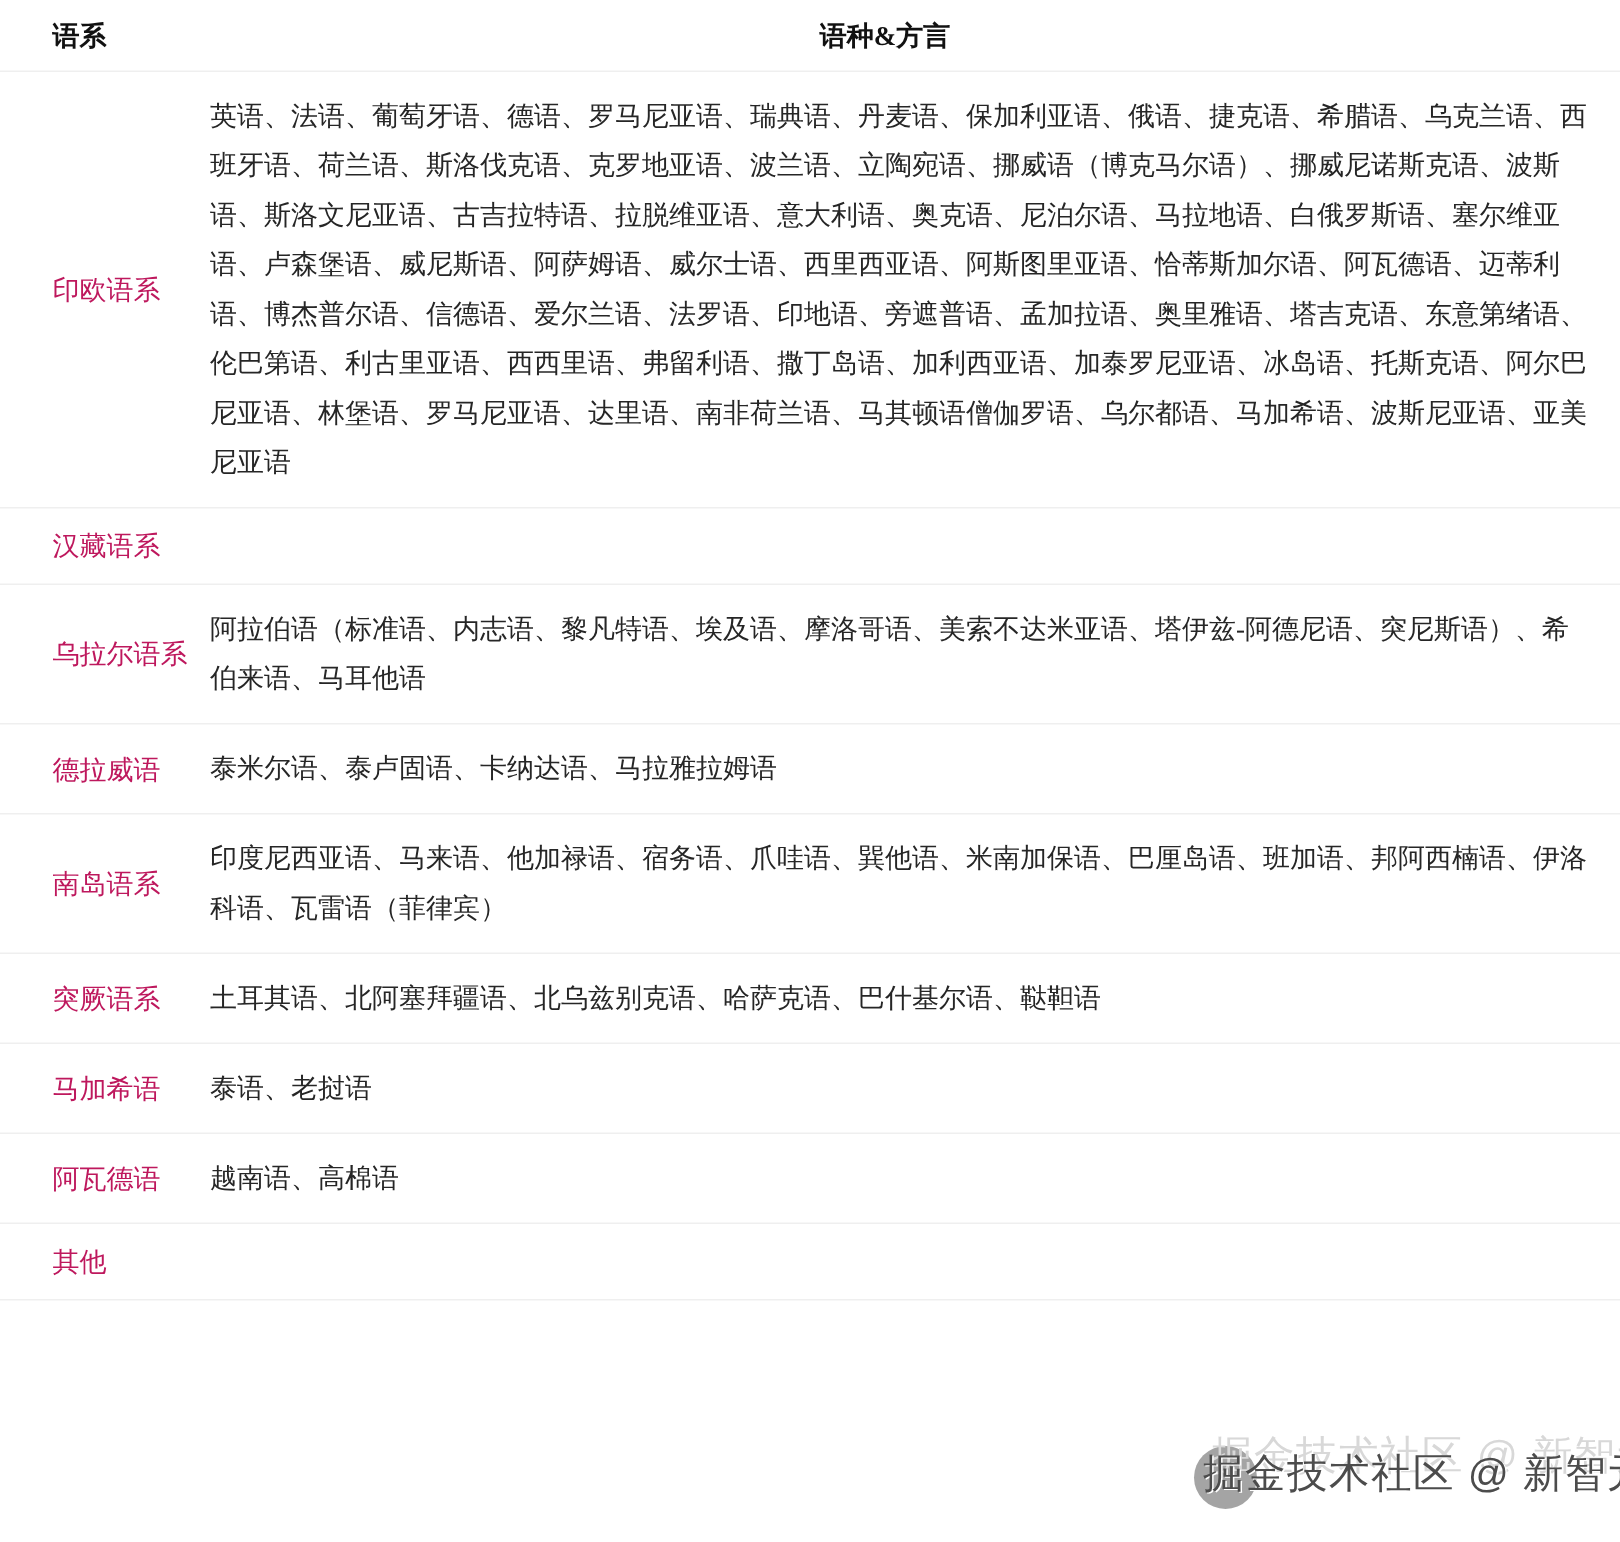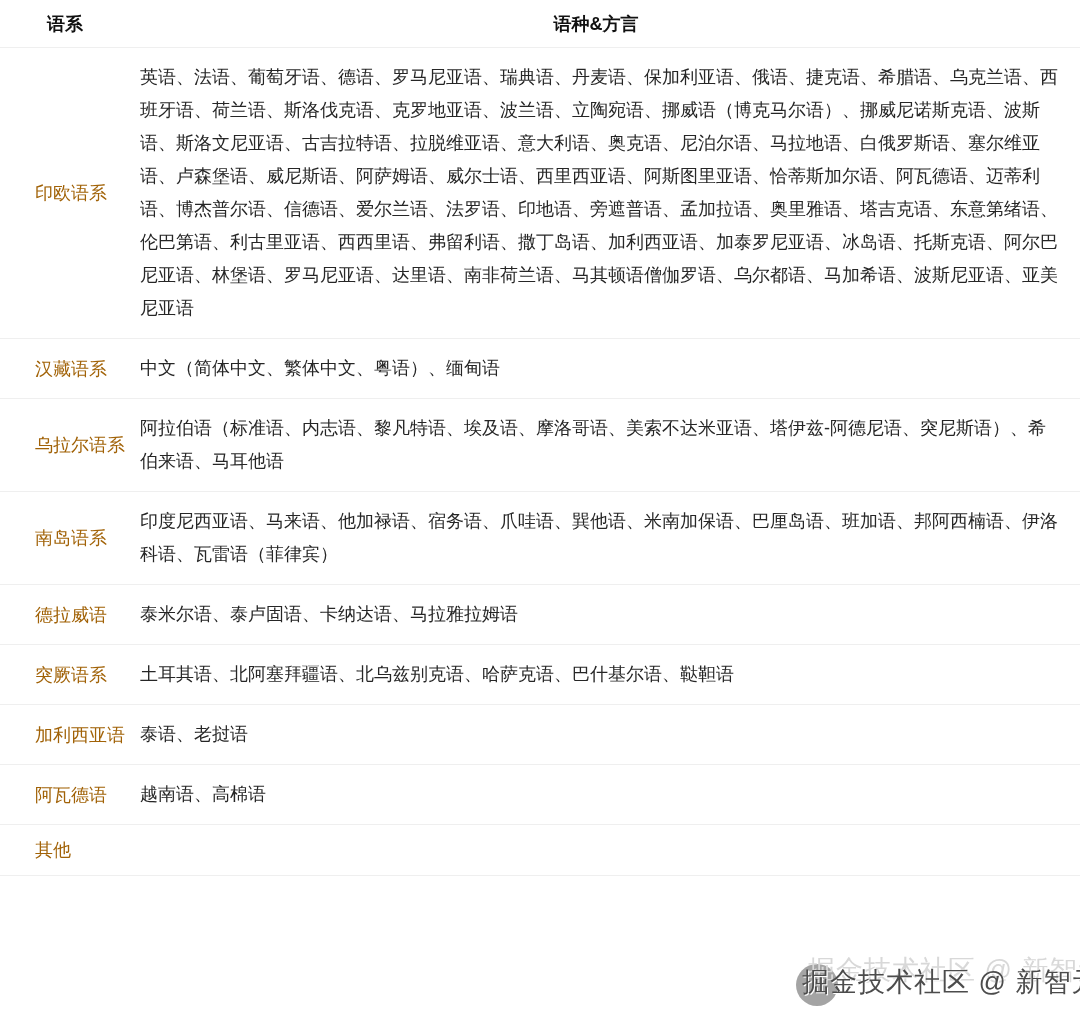"语系" .row.header-row { padding: 12px 0 11px 12px -> 12px 0 11px 0 }
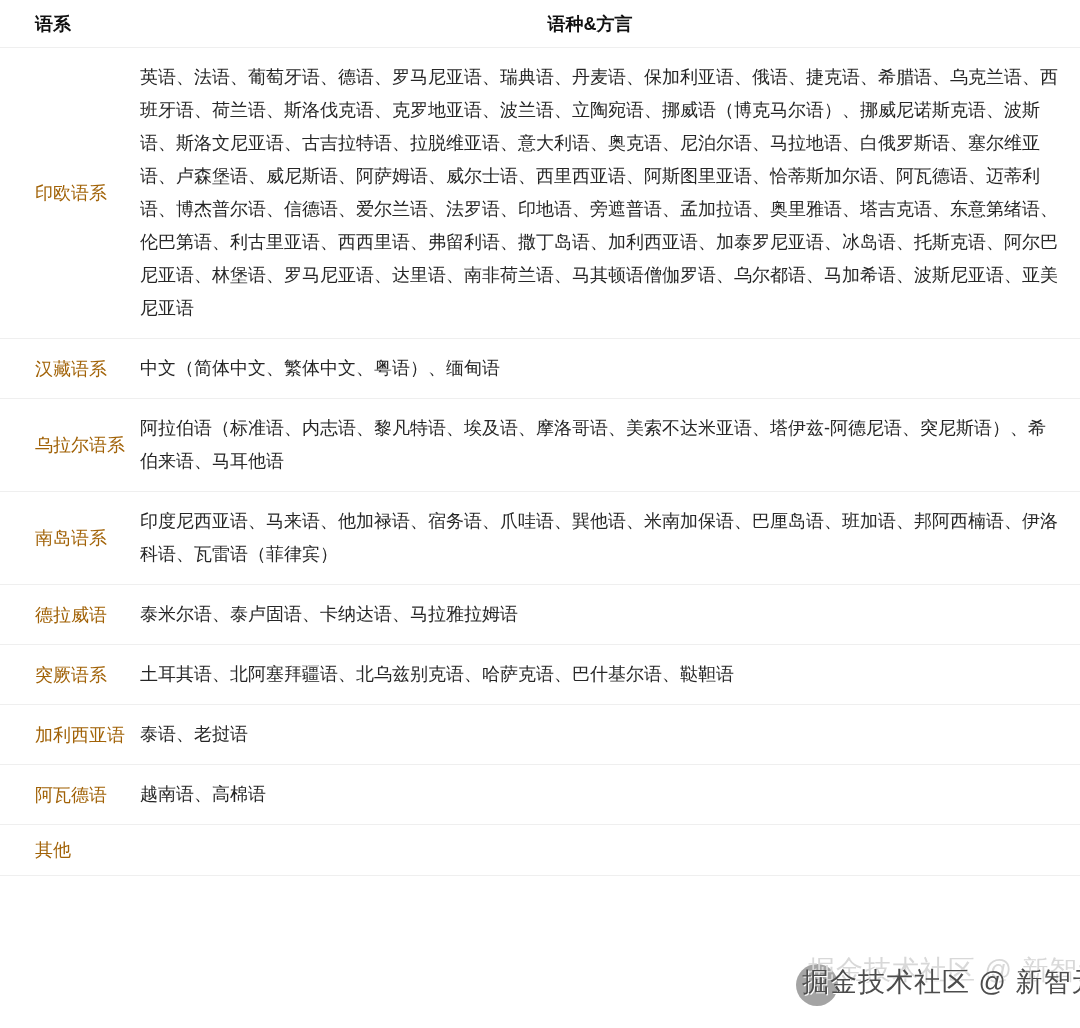"语种&方言" .cell-langs { font-family: none -> Liberation Serif, serif }
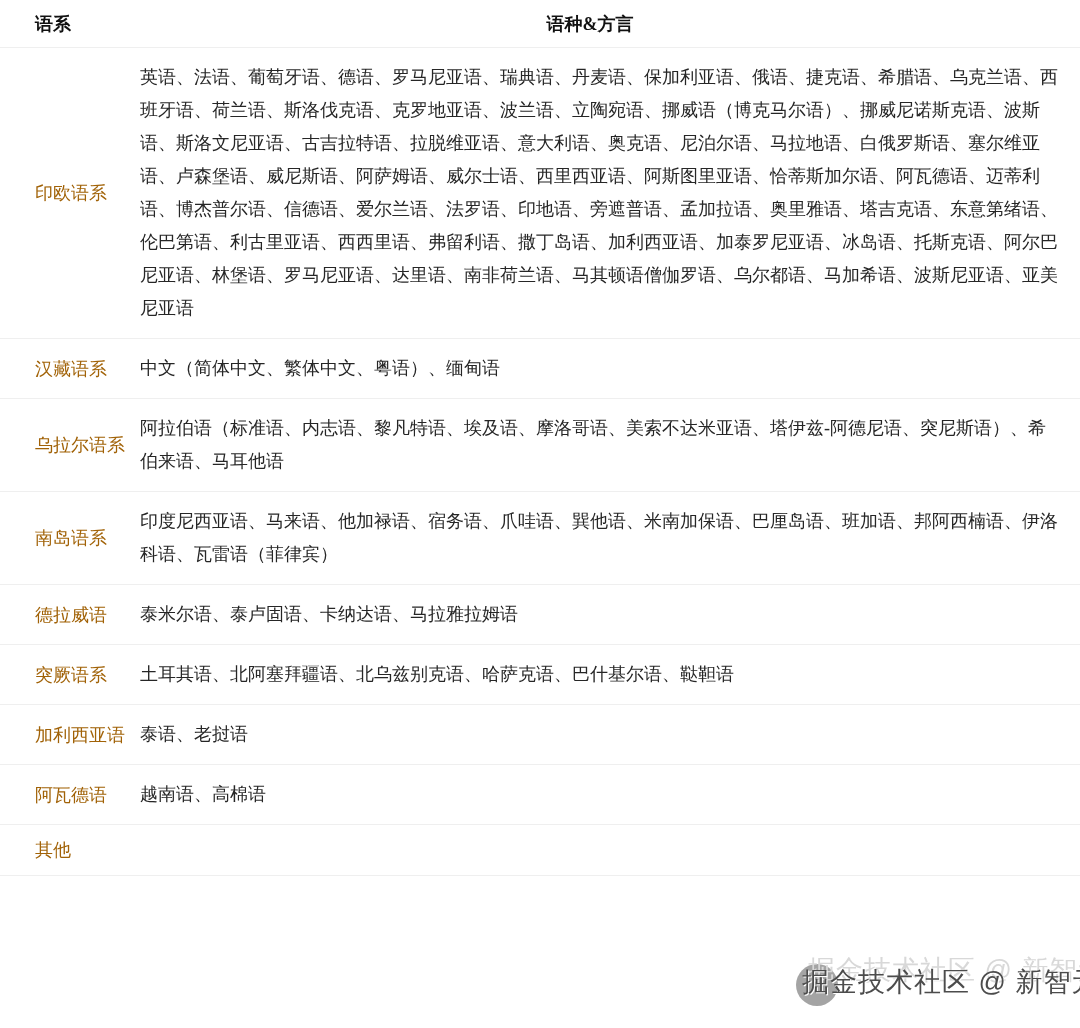"印欧语系" .cell-family { color: #a16207 -> #be185d }
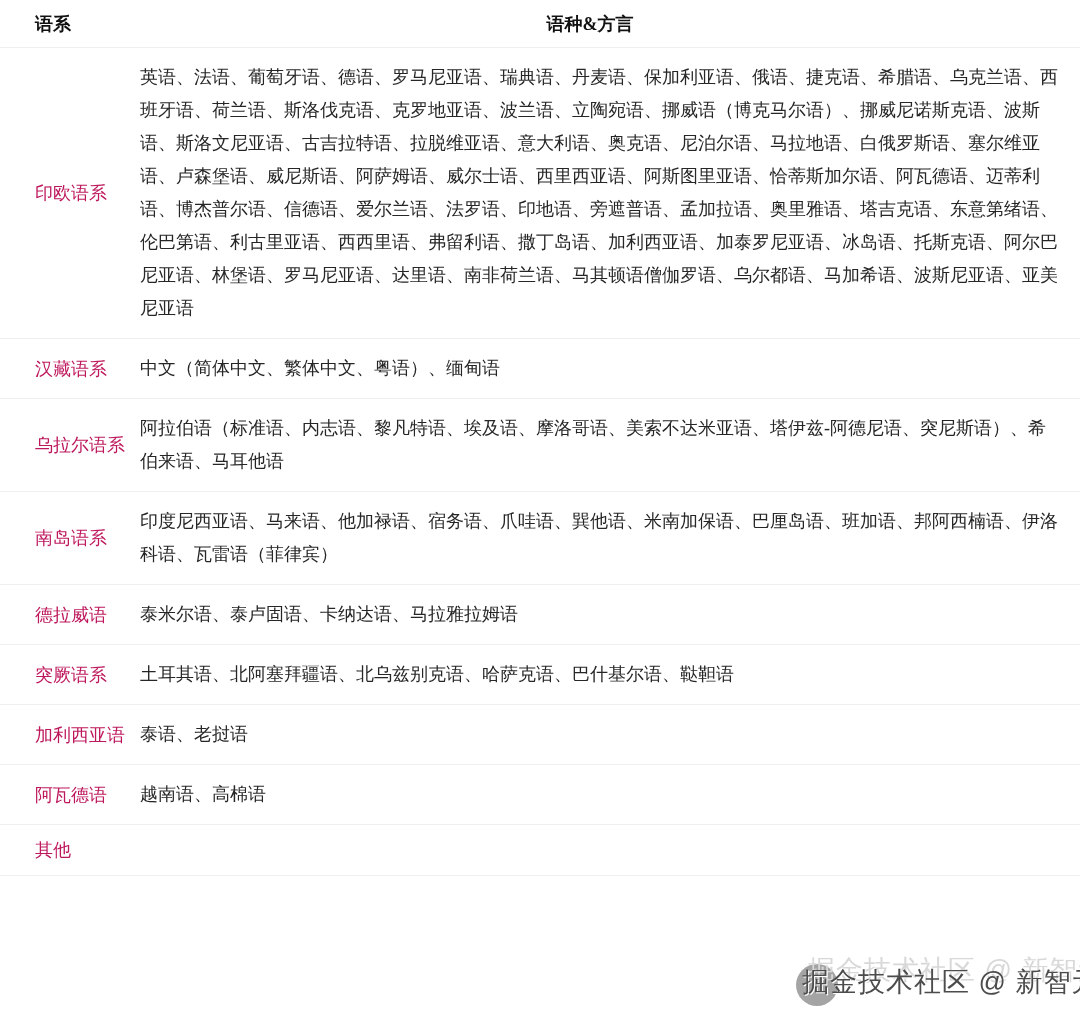"中文（简体中文、繁体中文、粤语）、缅甸语" div.cell-langs { html: <div>中文（简体中文、繁体中文、粤语）、缅甸语</div> -> none }
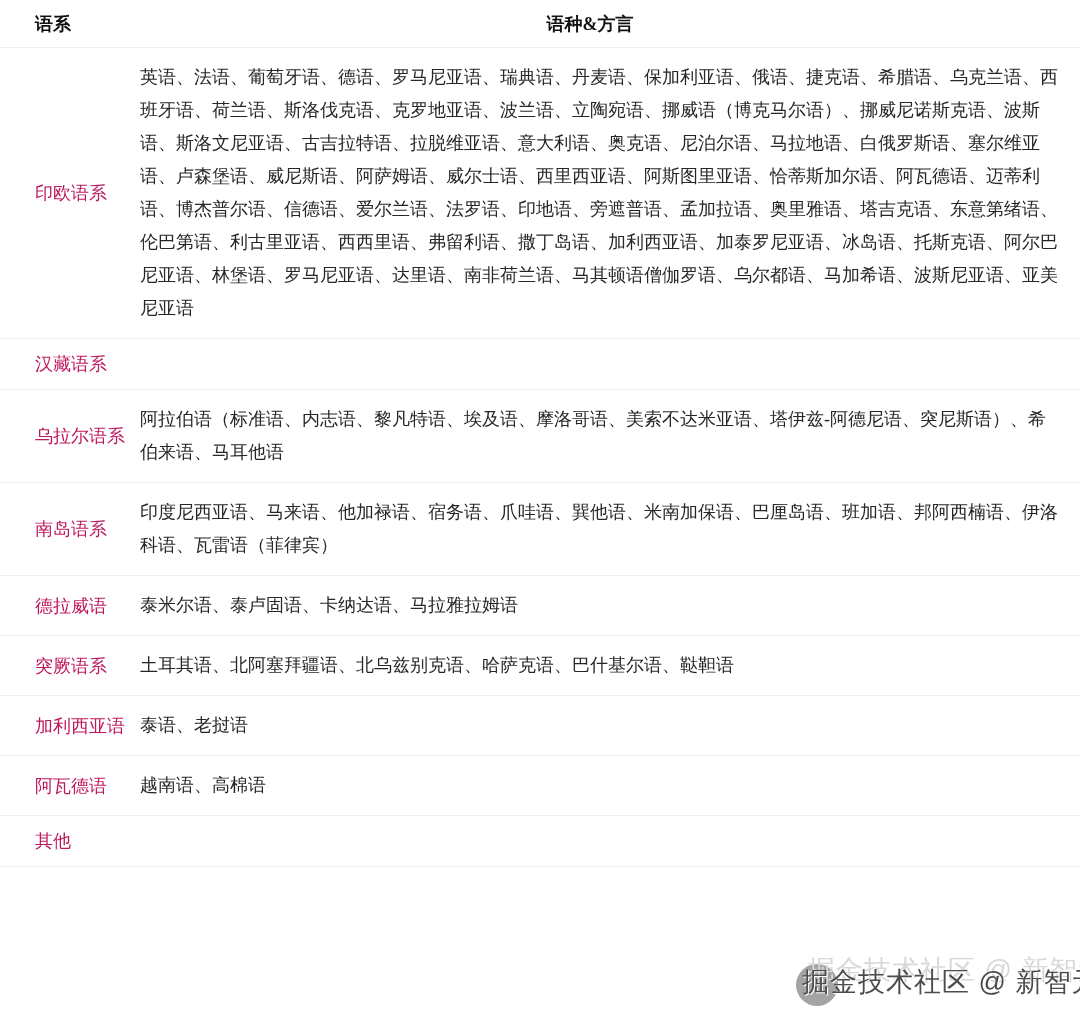"南岛语系" div.row { order: before "德拉威语" -> after "德拉威语" }
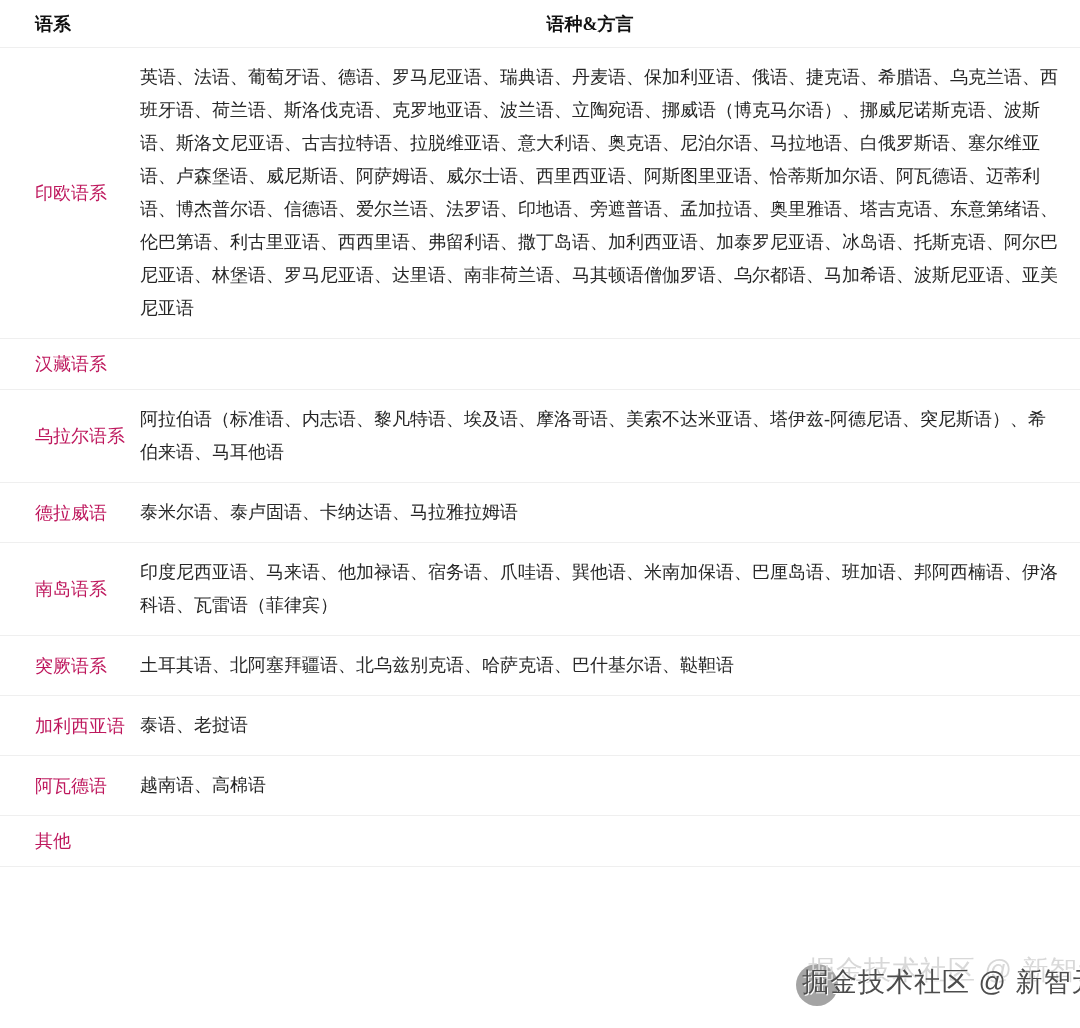"加利西亚语" div.cell-family { text: 加利西亚 -> 马加希 }
